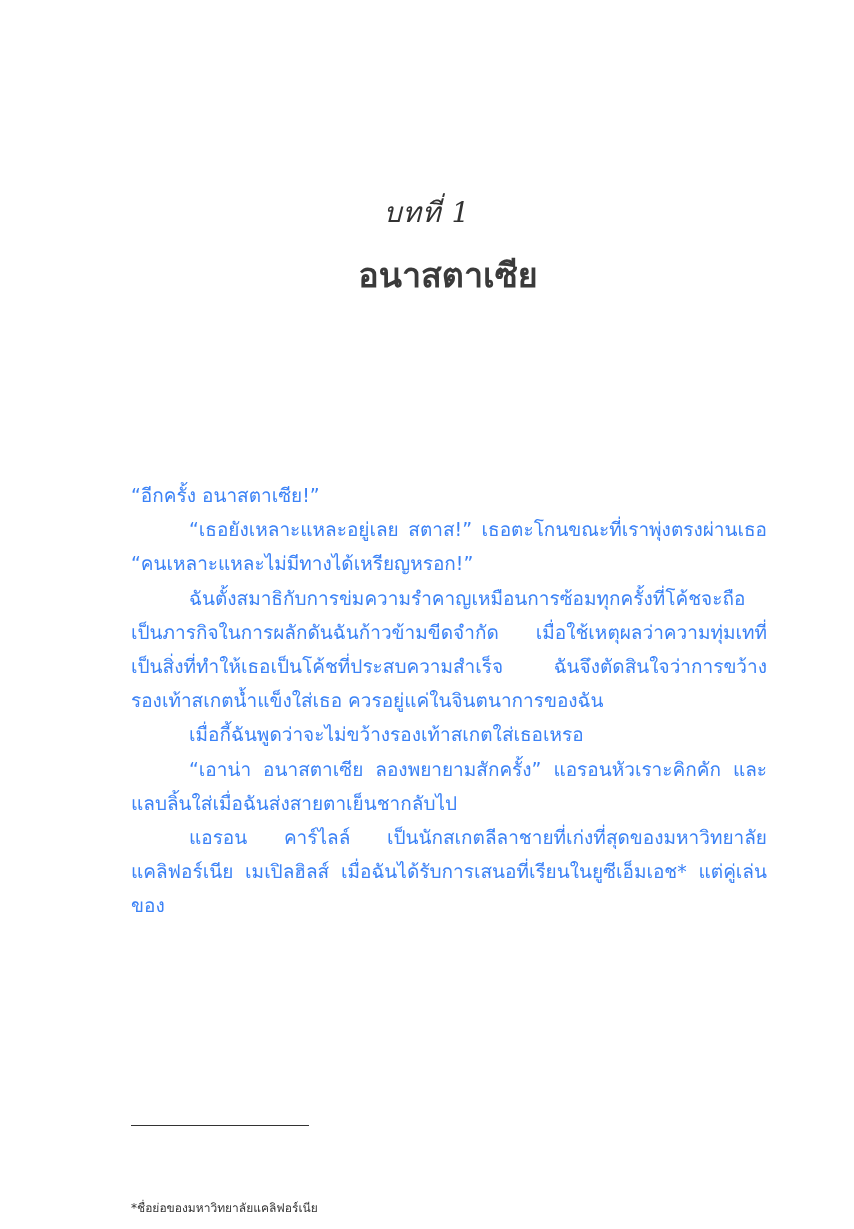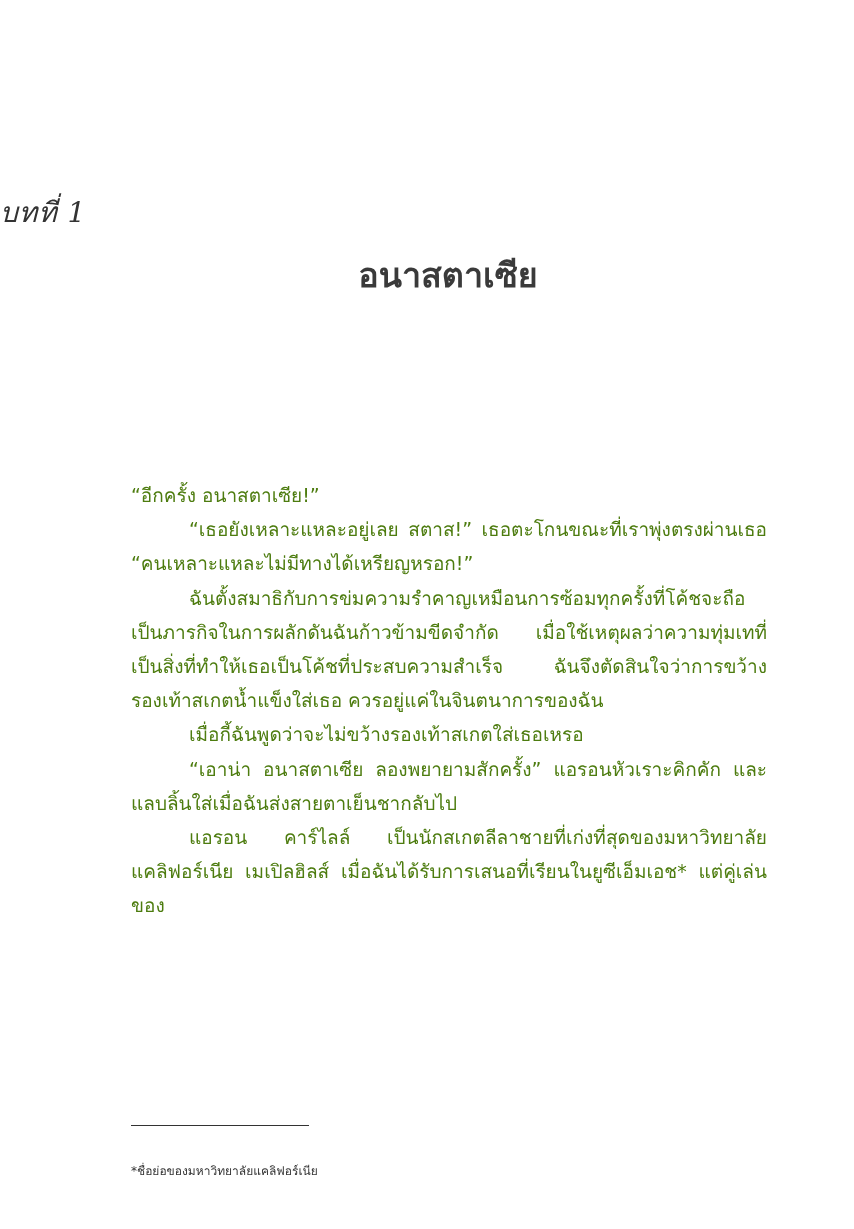"บทที่ 1" .chapter-label { text-align: left -> center }
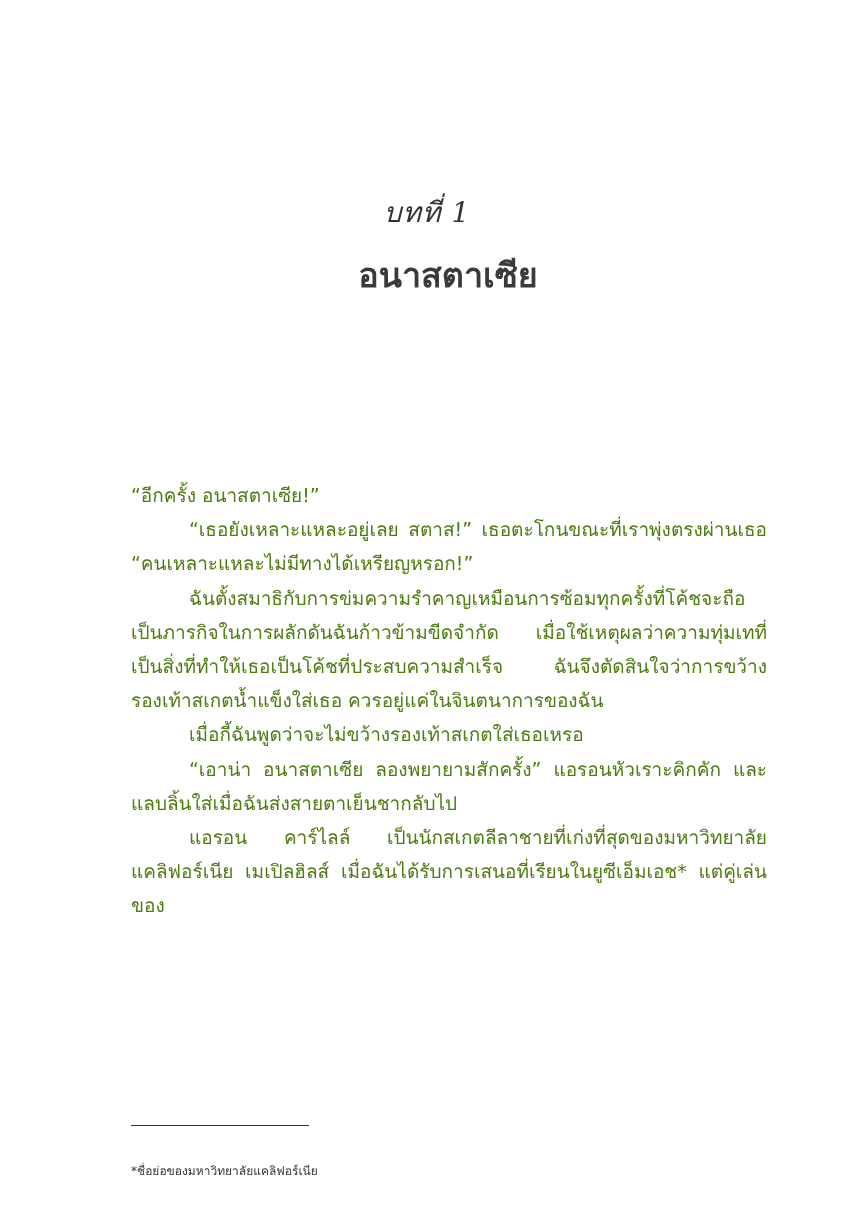"“อีกครั้ง อนาสตาเซีย!”" .body-text { color: #4d7c0f -> #3b82f6 }
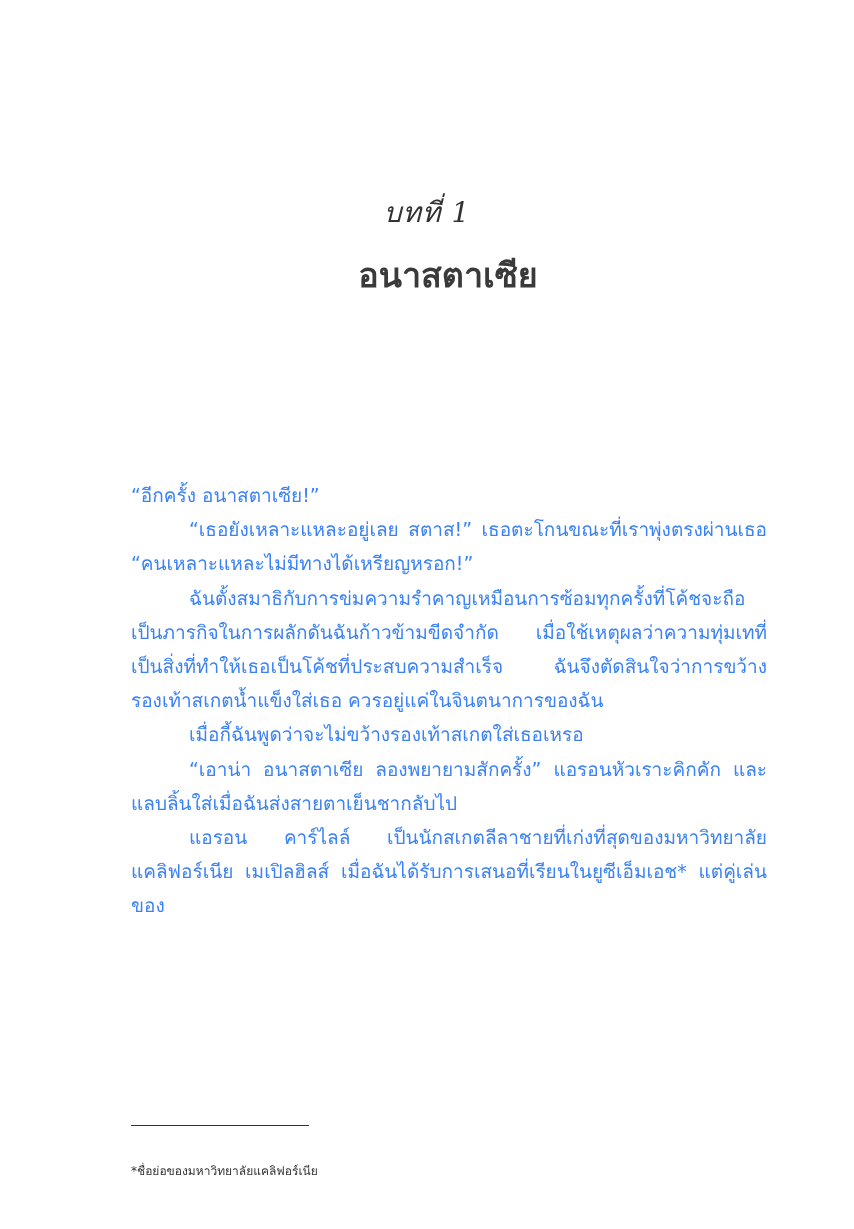"*ชื่อย่อของมหาวิทยาลัยแคลิฟอร์เนีย" .footnote { top: 1161px -> 1198px }
